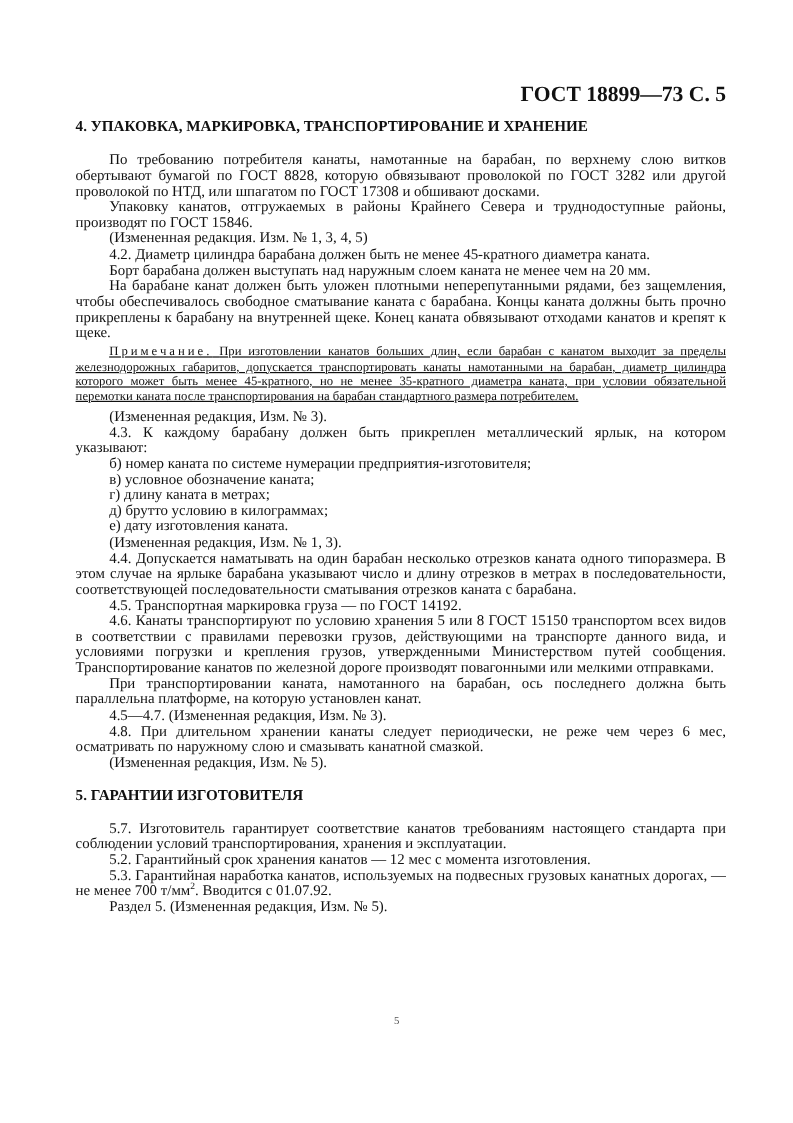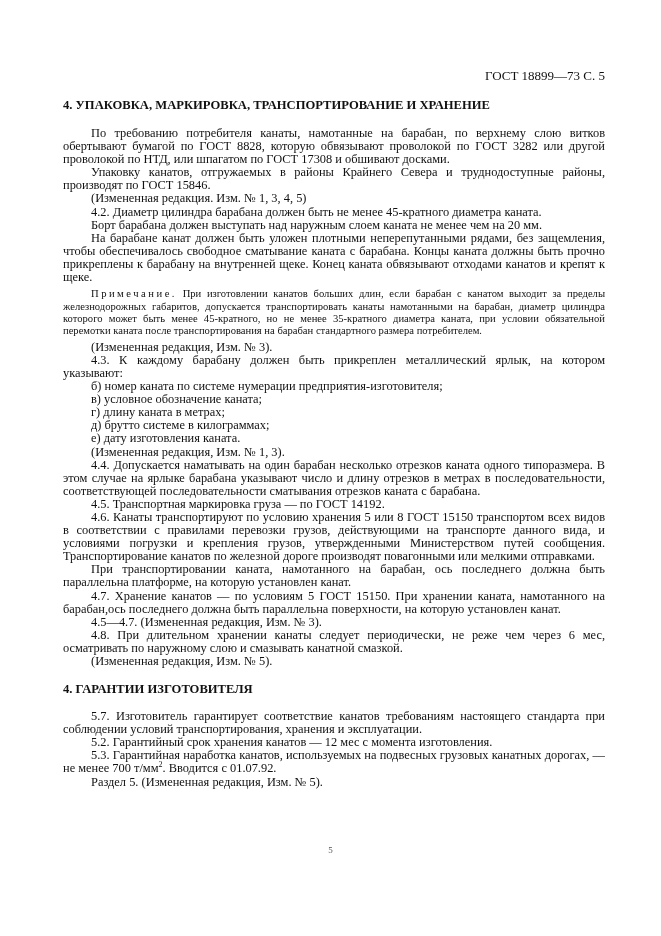"ГОСТ 18899—73 С. 5" .hdr { font-size: 13px -> 18px; font-weight: normal -> bold }
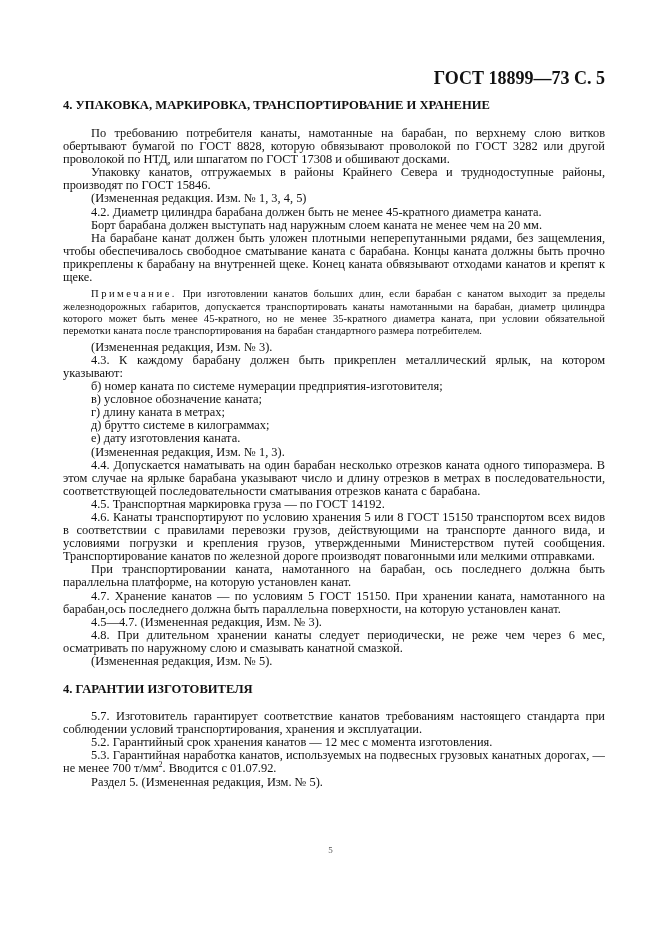"Примечание. При изготовлении канатов" .sm { text-decoration: none -> underline }
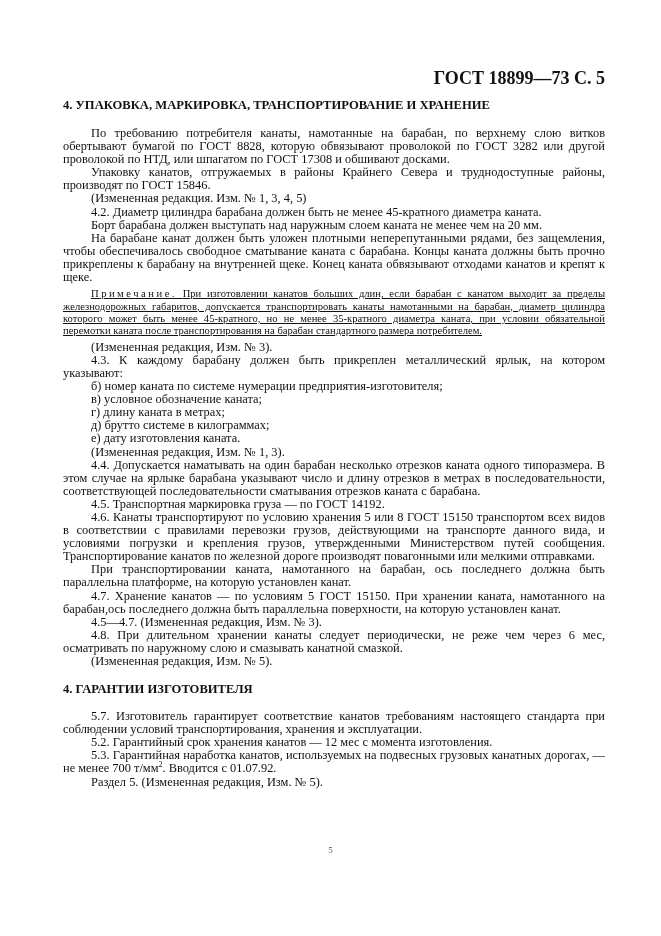"д) брутто системе в килограммах;" div.li { text: системе -> условию }
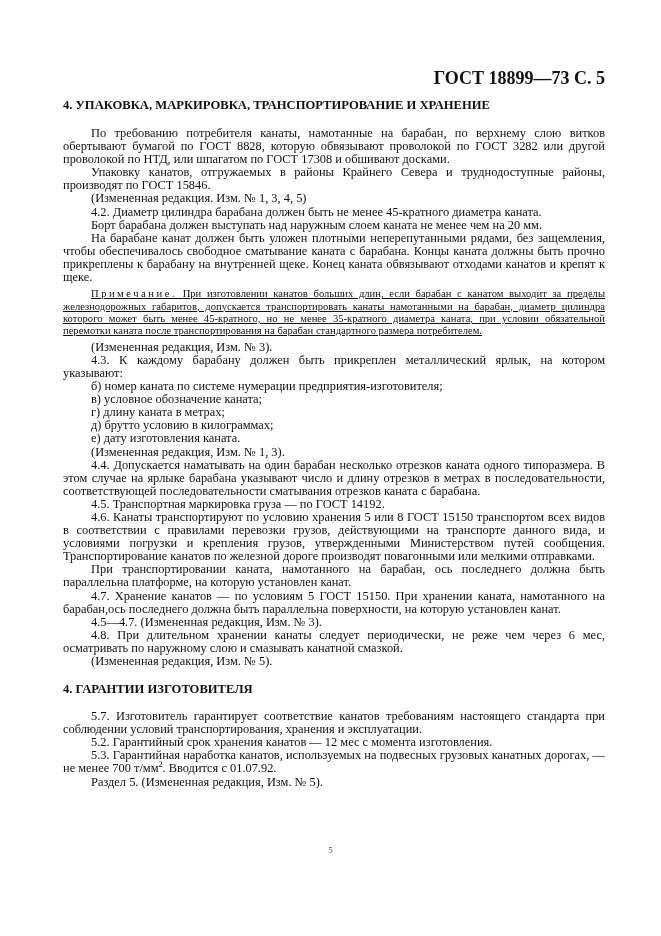"4.7. Хранение канатов — по" p.p { html: <p>4.7. Хранение канатов — по условиям 5 ГОСТ 15150. При хранении каната, намотанного на барабан,ось последнего должна быть параллельна поверхности, на которую установлен канат.</p> -> none }
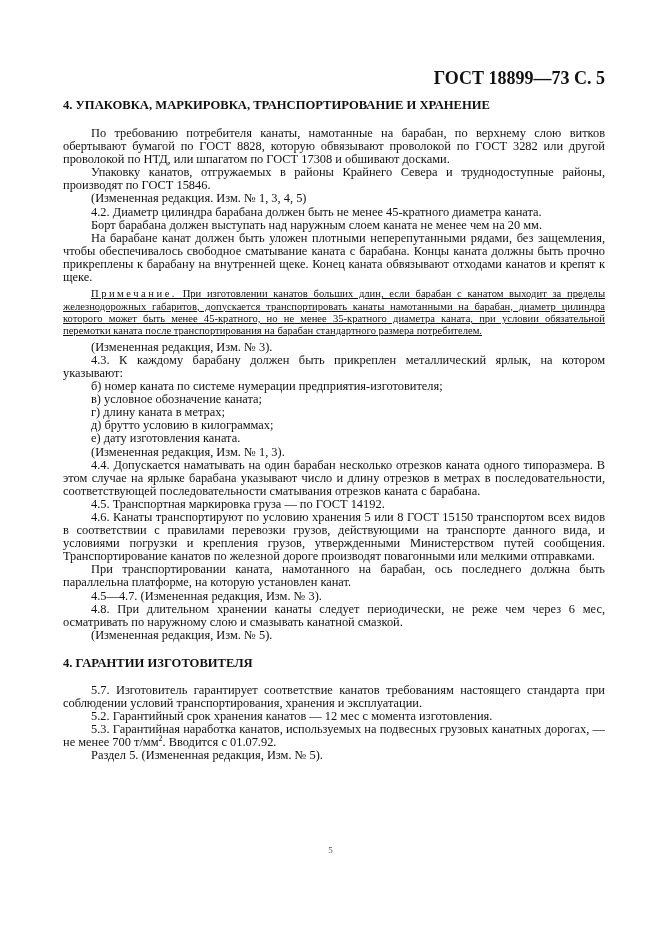"4. ГАРАНТИИ ИЗГОТОВИТЕЛЯ" div.h { text: 4 -> 5 }
